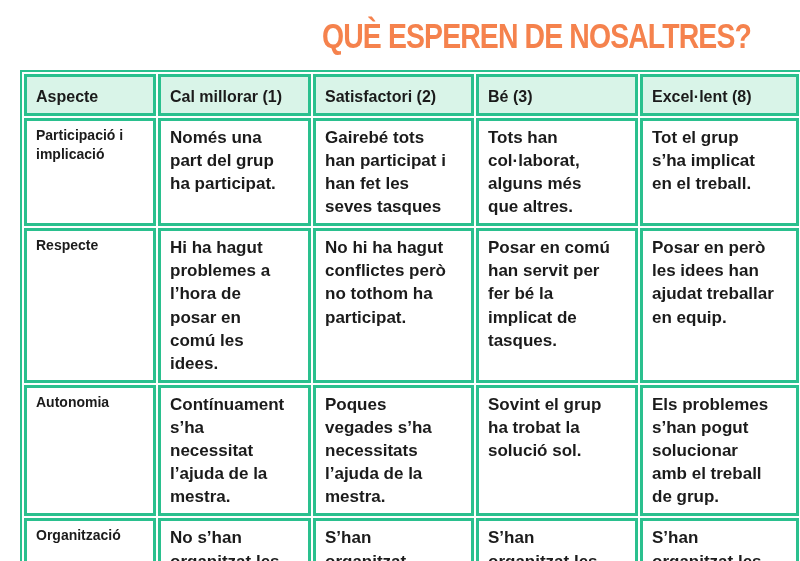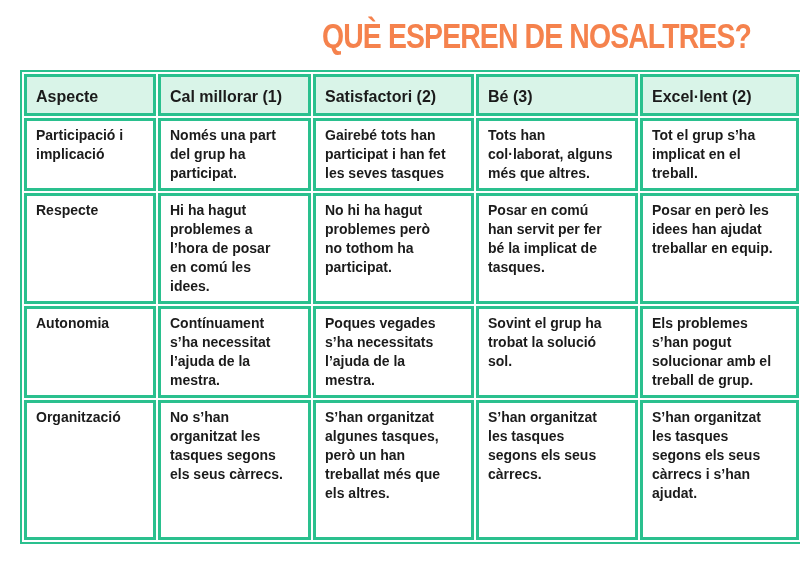"Excel·lent (2)" th { text: 2 -> 8 }
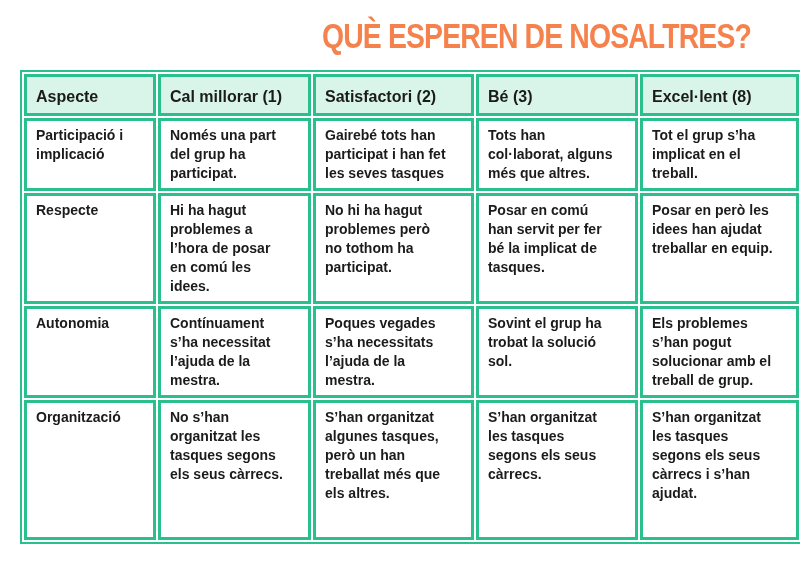"Només una part del grup" table.rubric th, table.rubric td { font-size: 14px -> 17px }
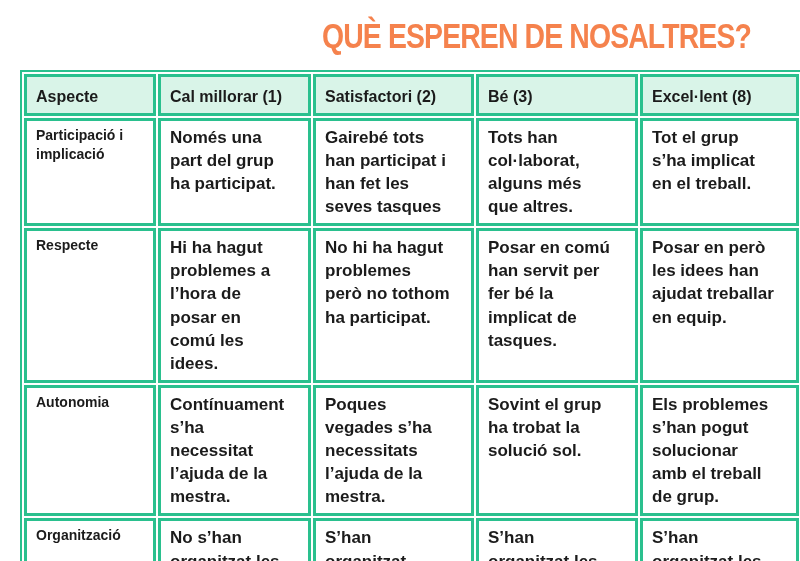"No hi ha hagut problemes" td { text: problemes -> conflictes }
